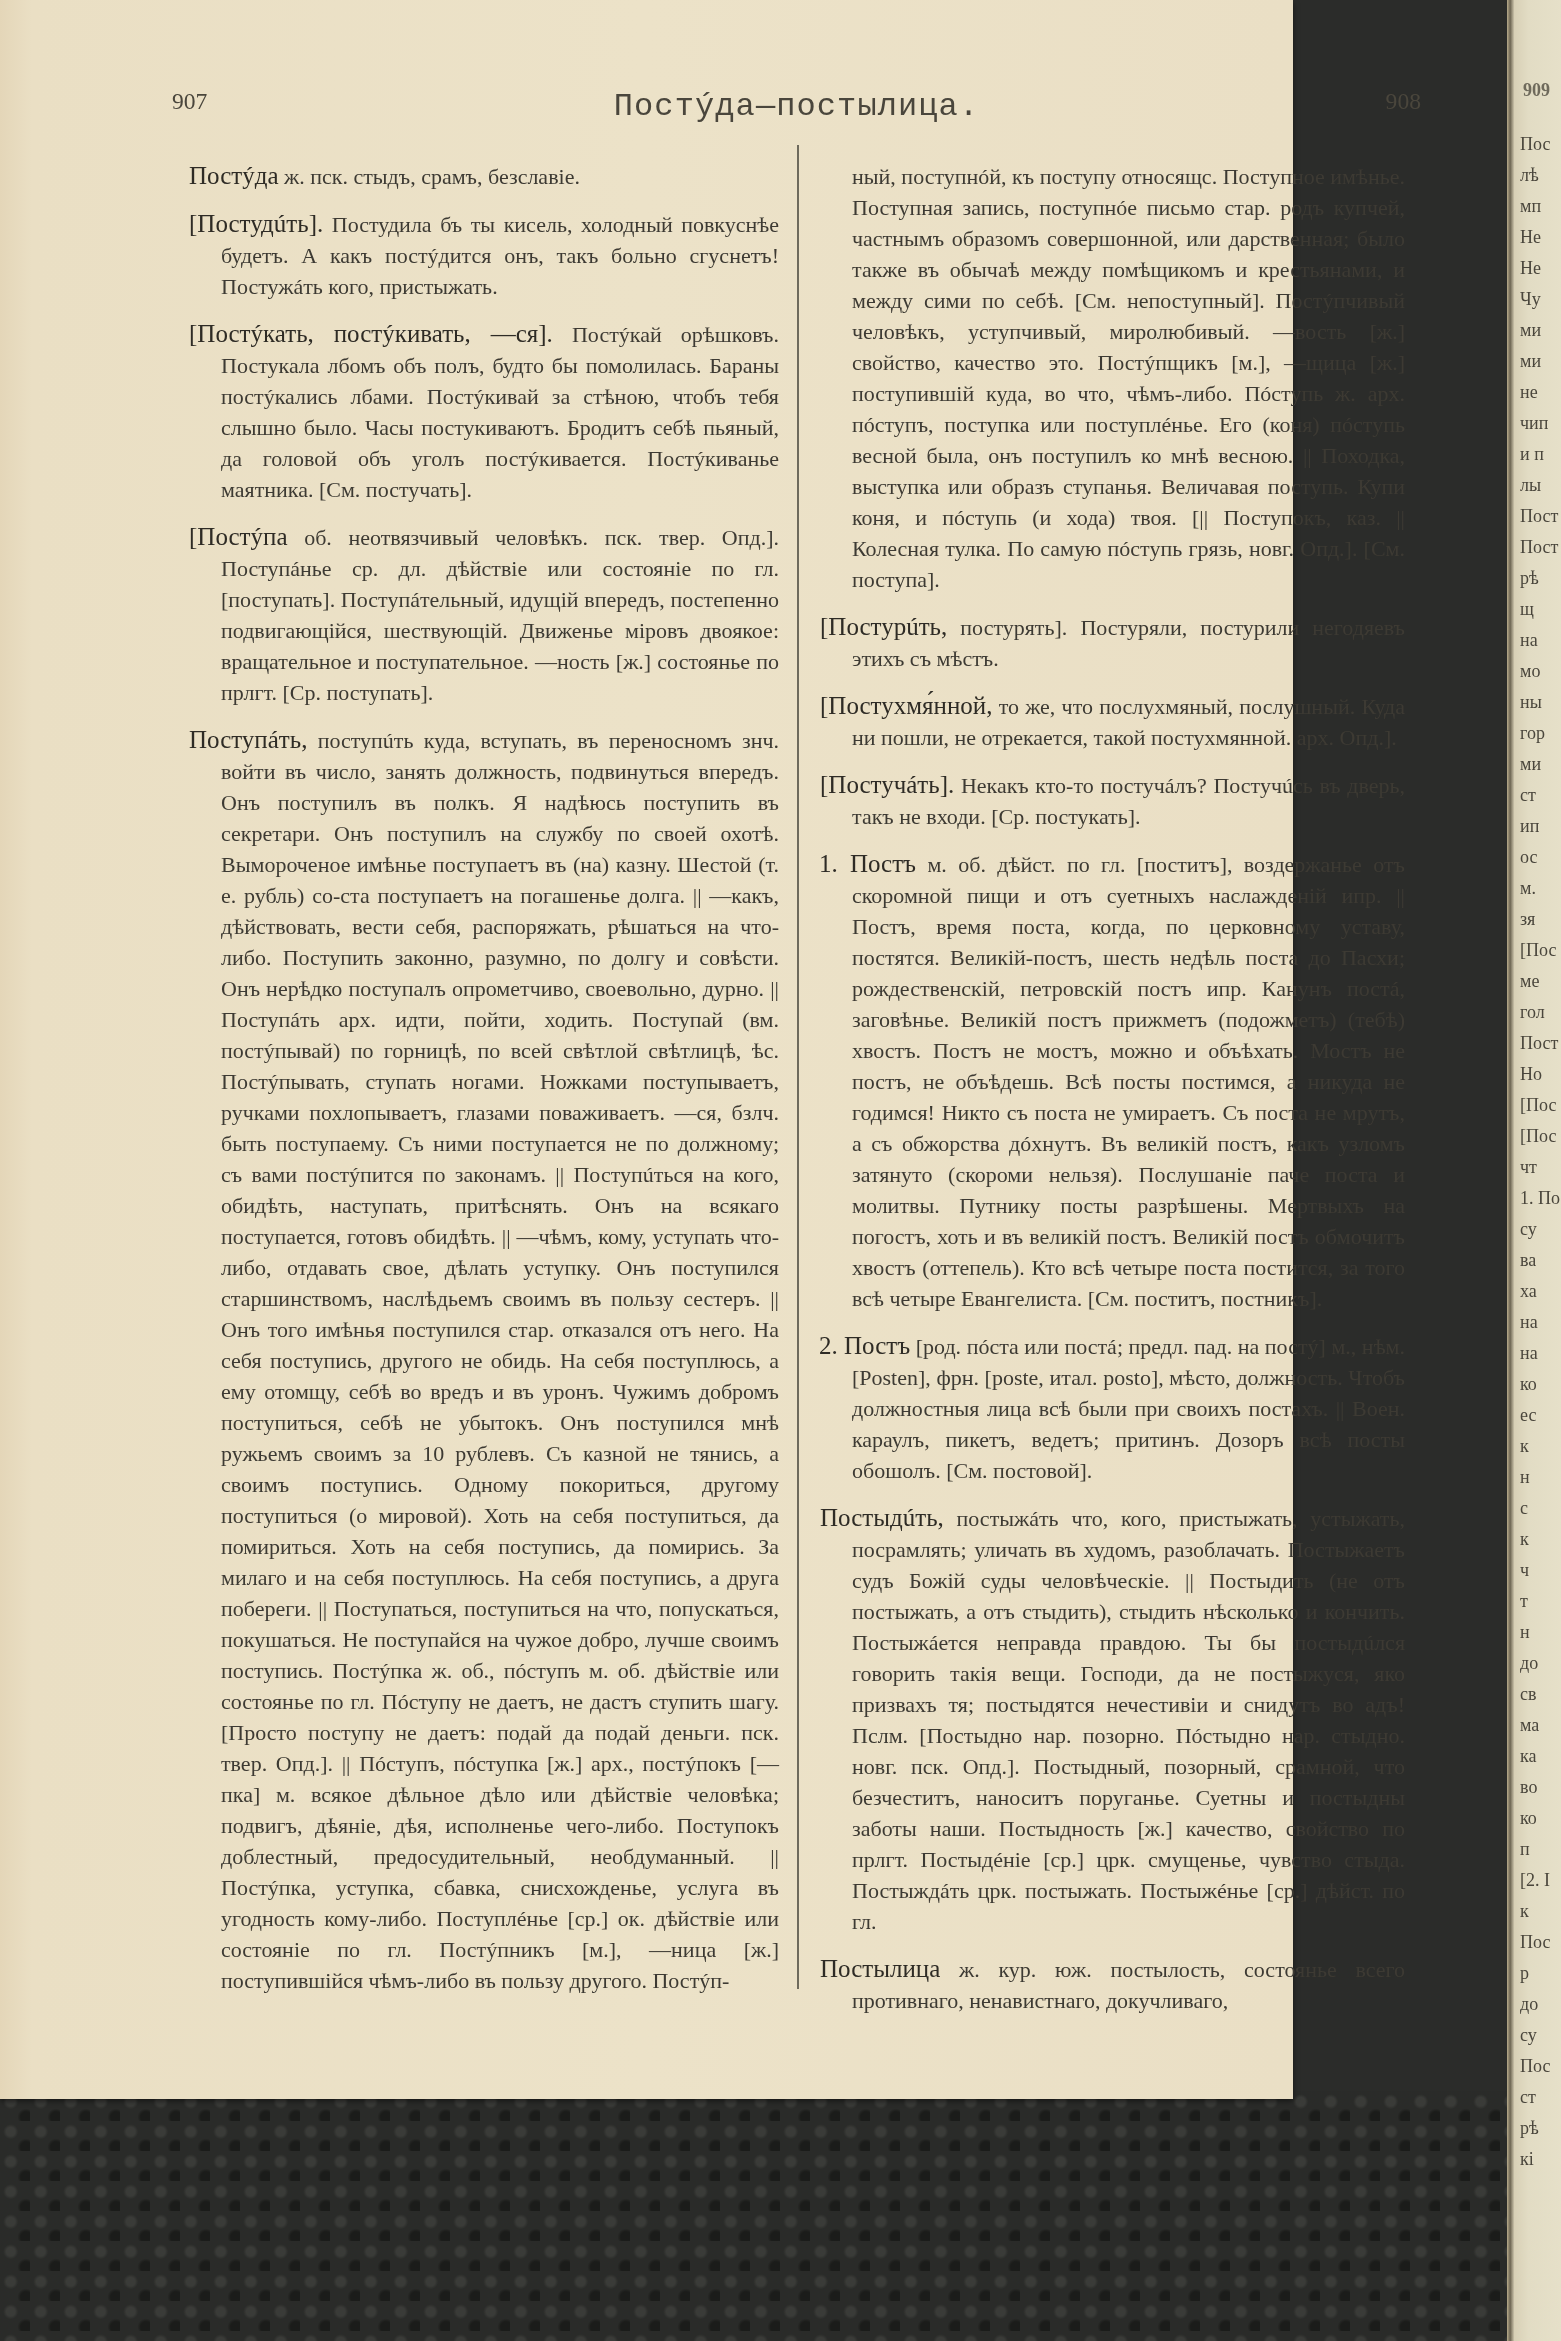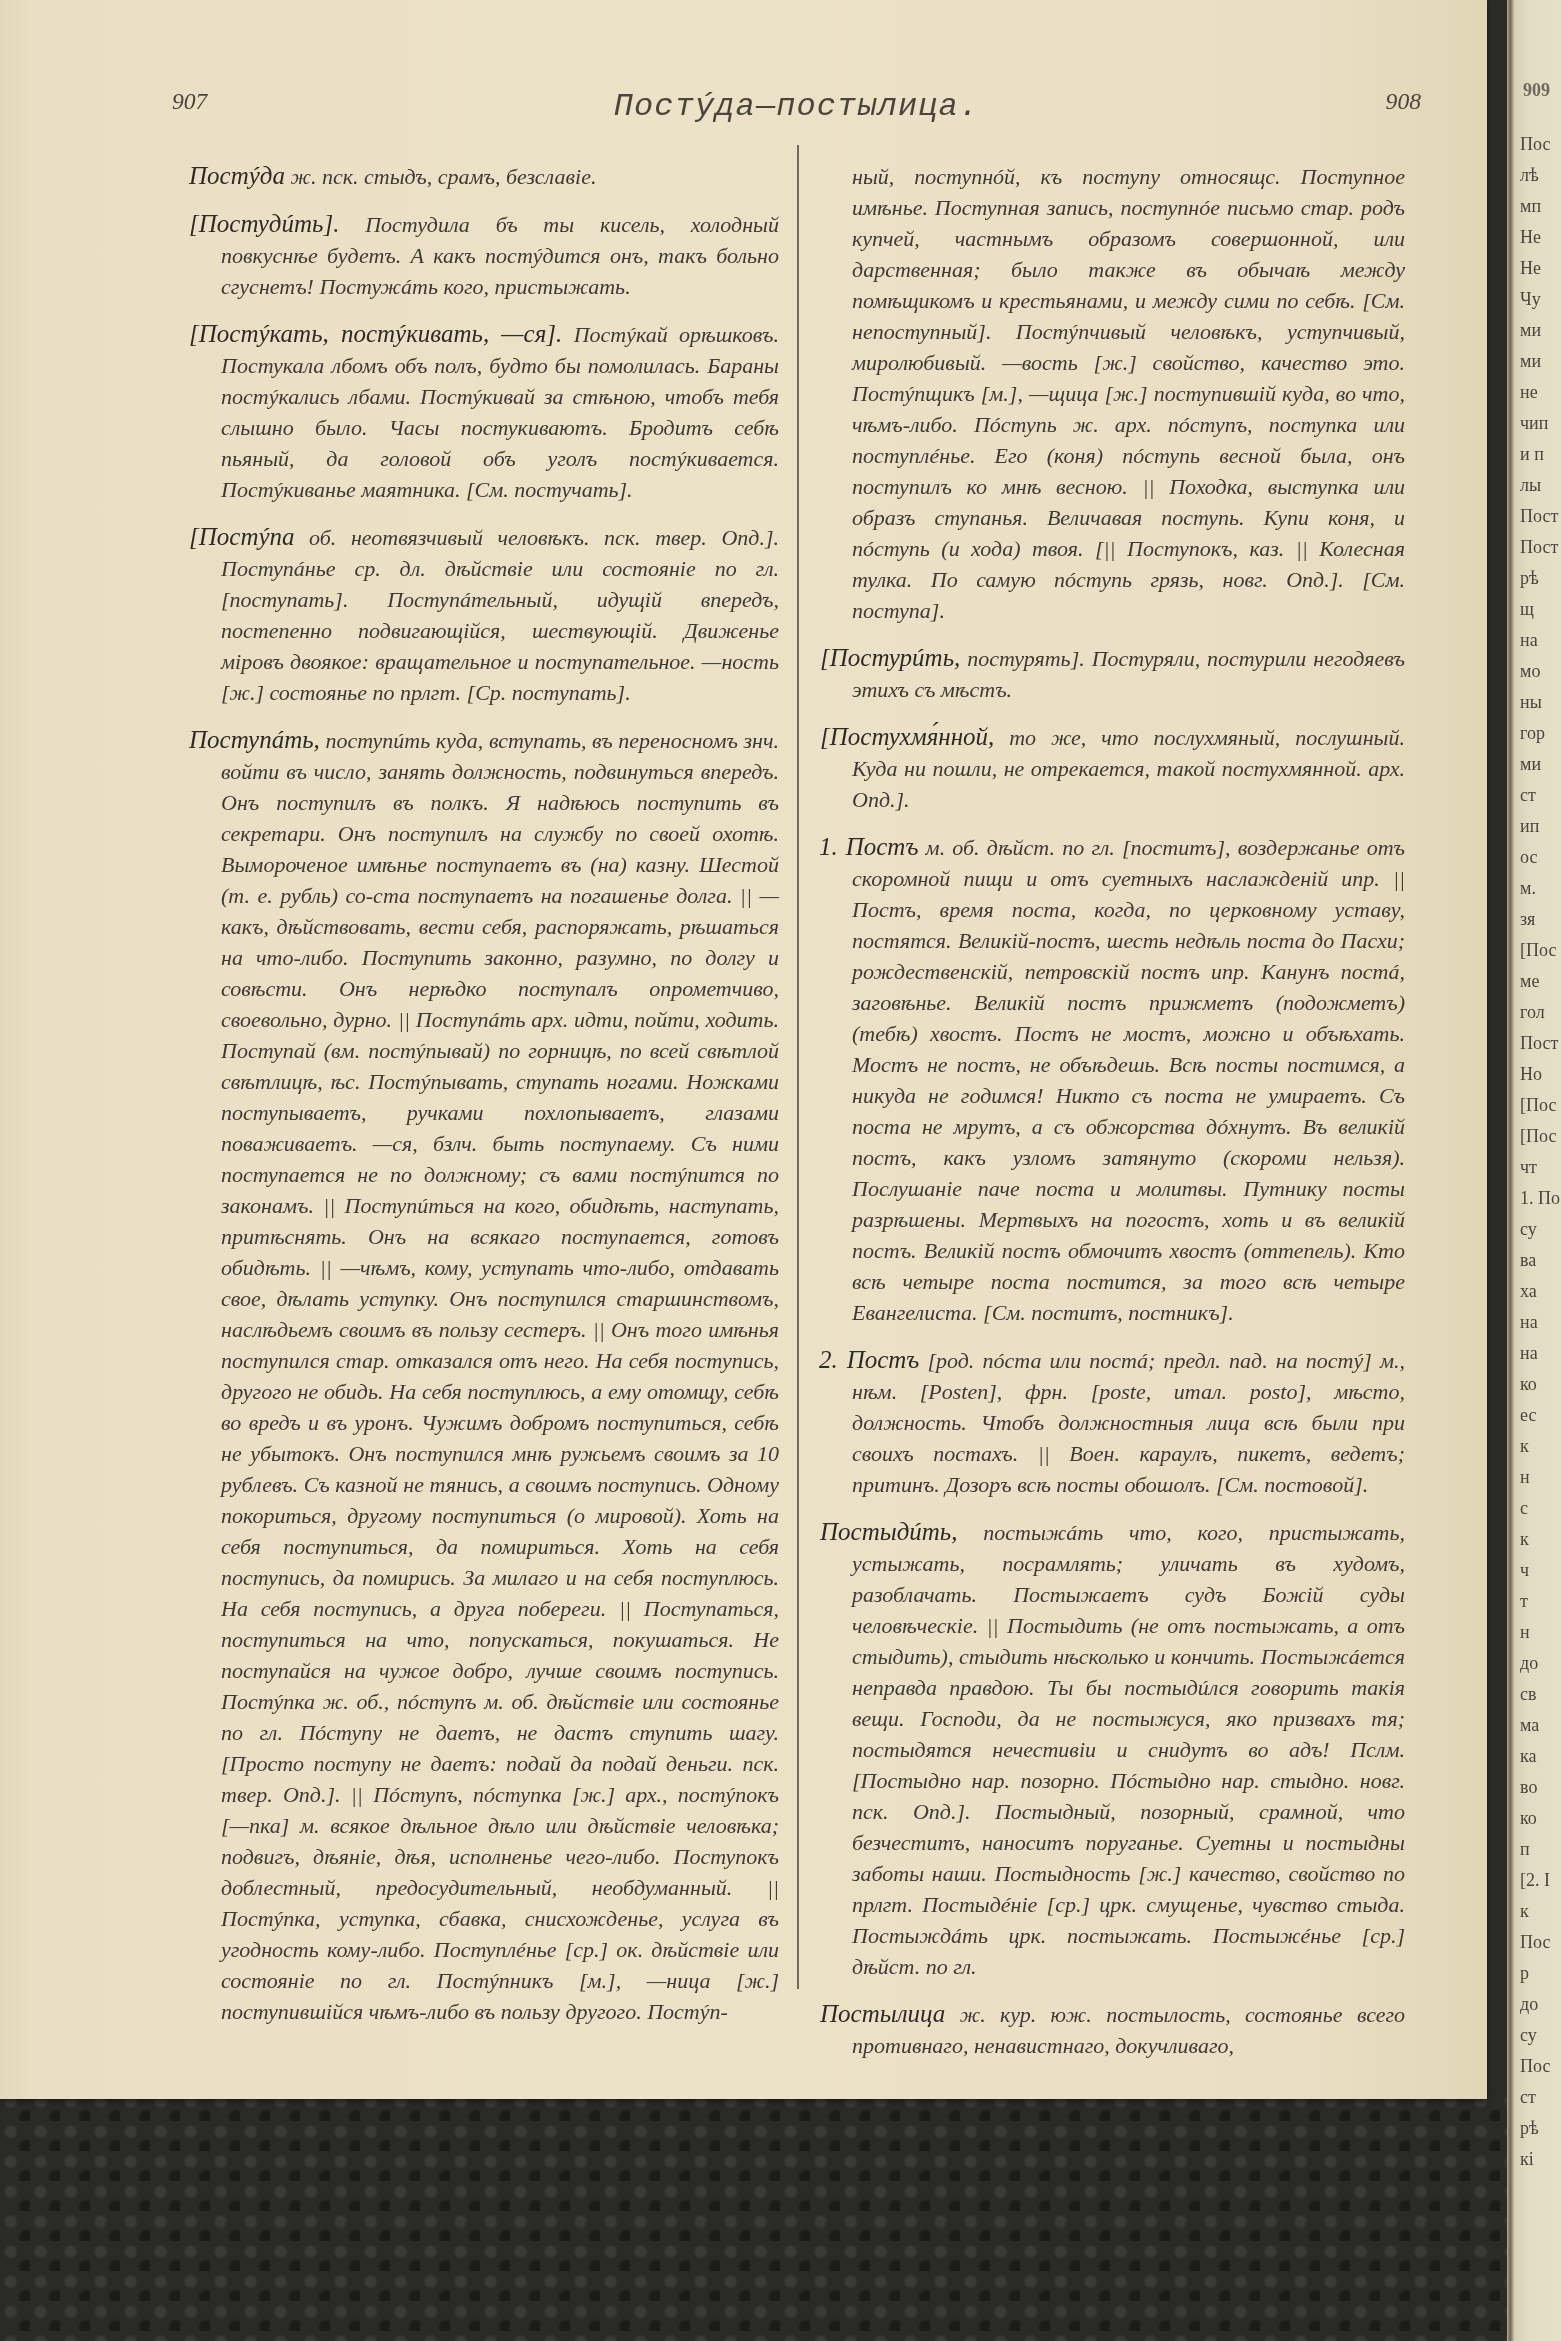"907" .paper { font-style: italic -> none; width: 1487px -> 1293px }
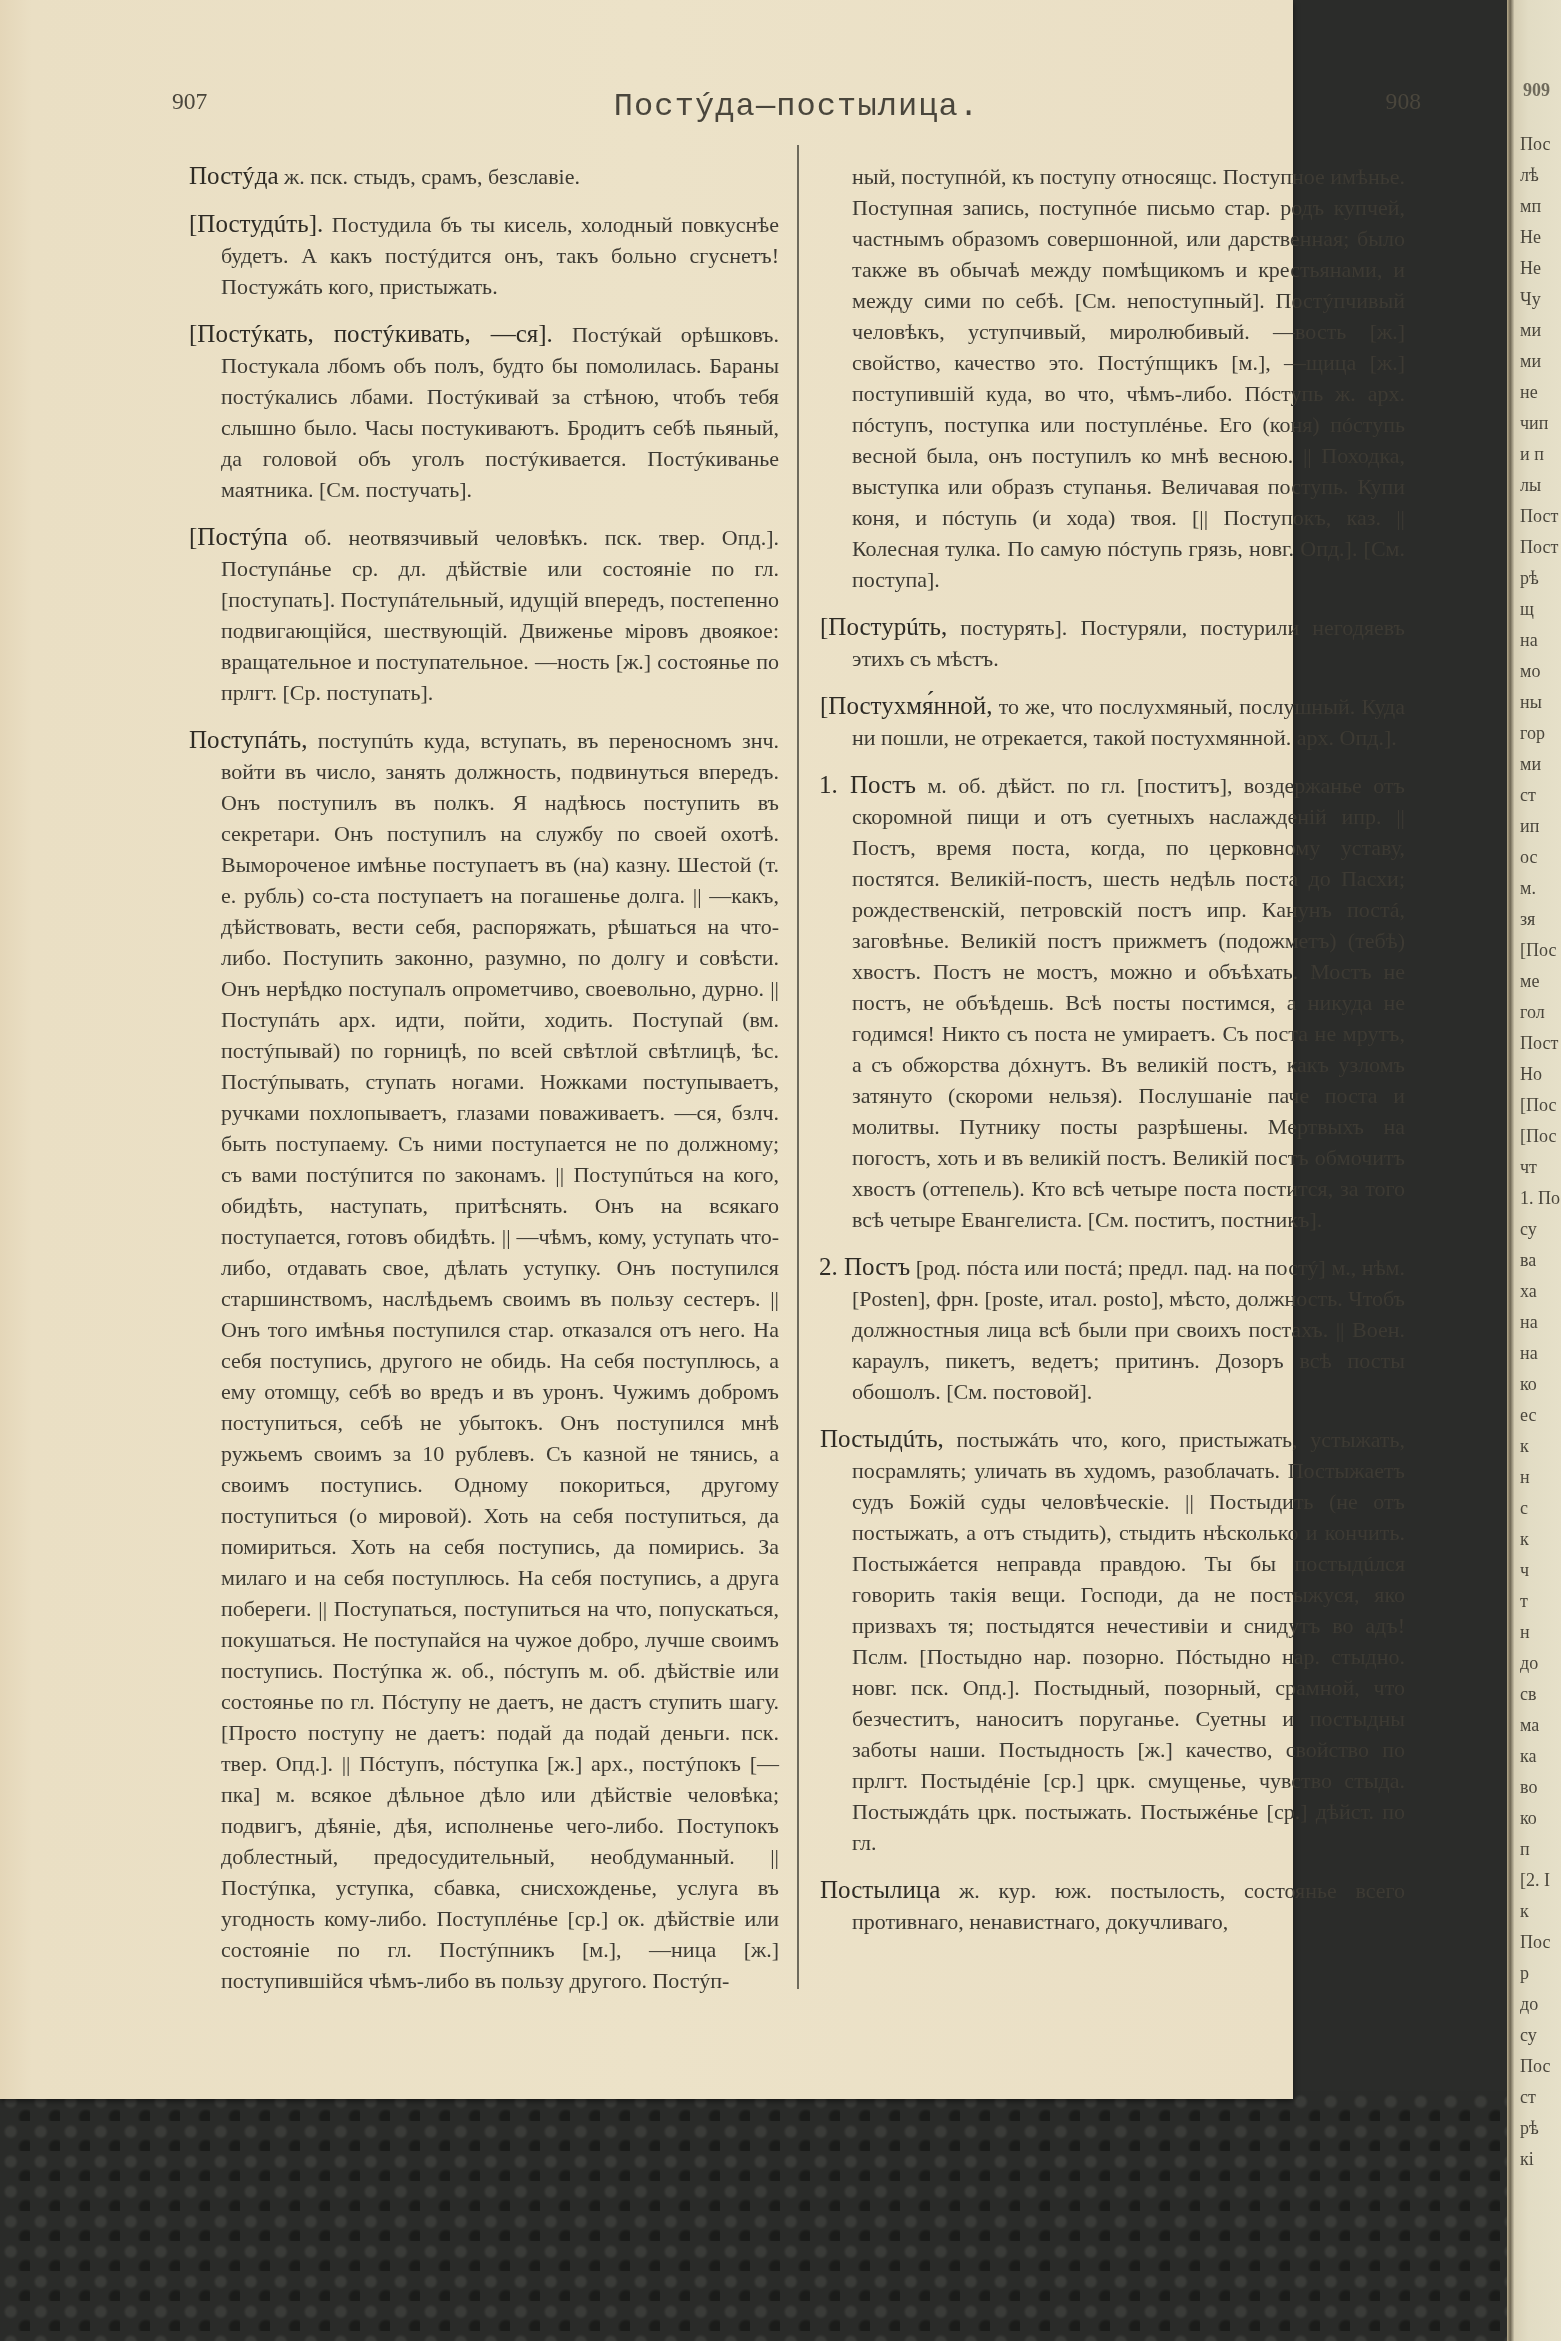"[Постучáть]. Некакъ кто-то постучáлъ?" p.entry { html: none -> <p><span>[Постучáть].</span><span> Некакъ кто-то постучáлъ? Постучúсь въ дверь, такъ не входи. [Ср. постукать].</span></p> }
